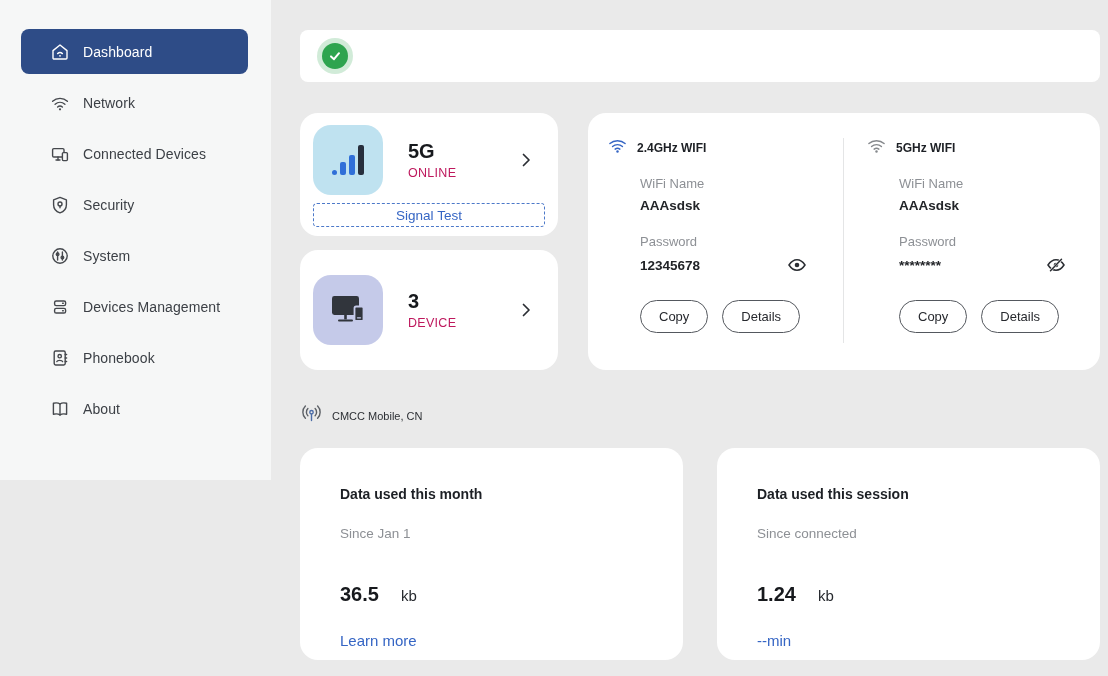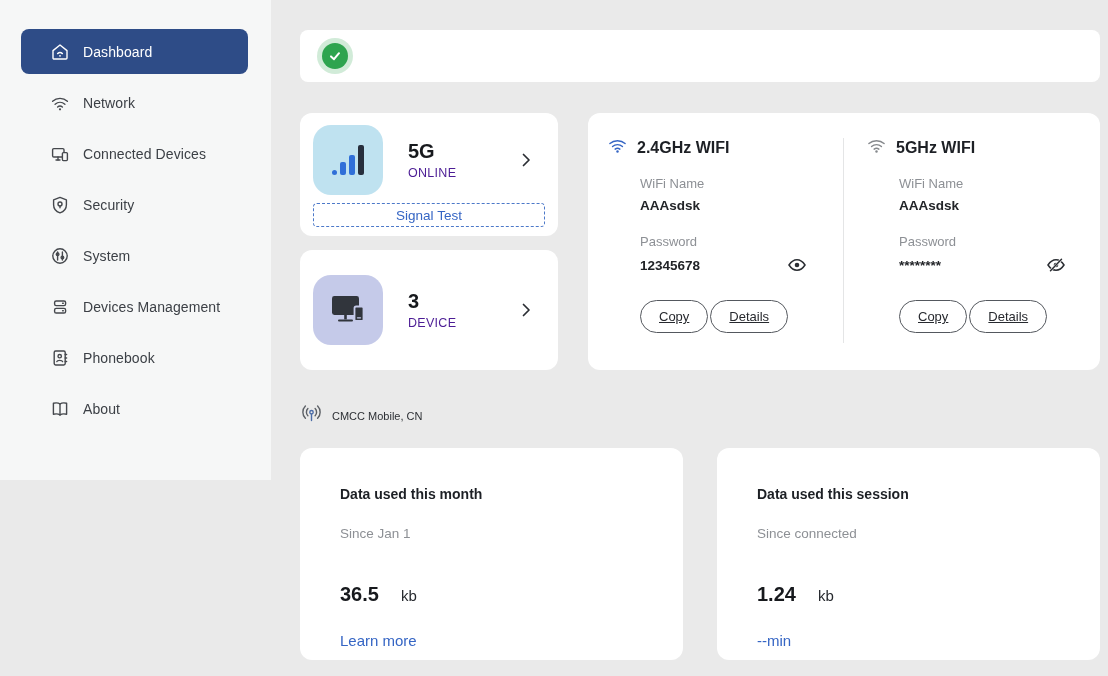"5G" .card { border-radius: 12px -> 18px }
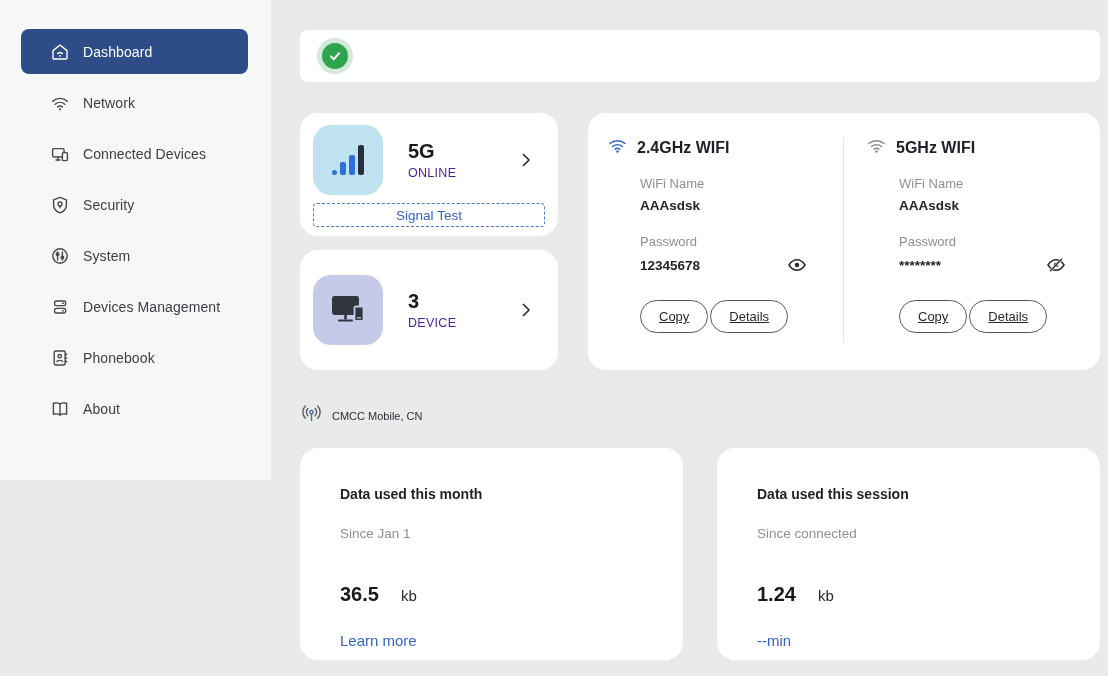"2.4GHz WIFI" .wifi-head .band-name { font-size: 16px -> 12px }
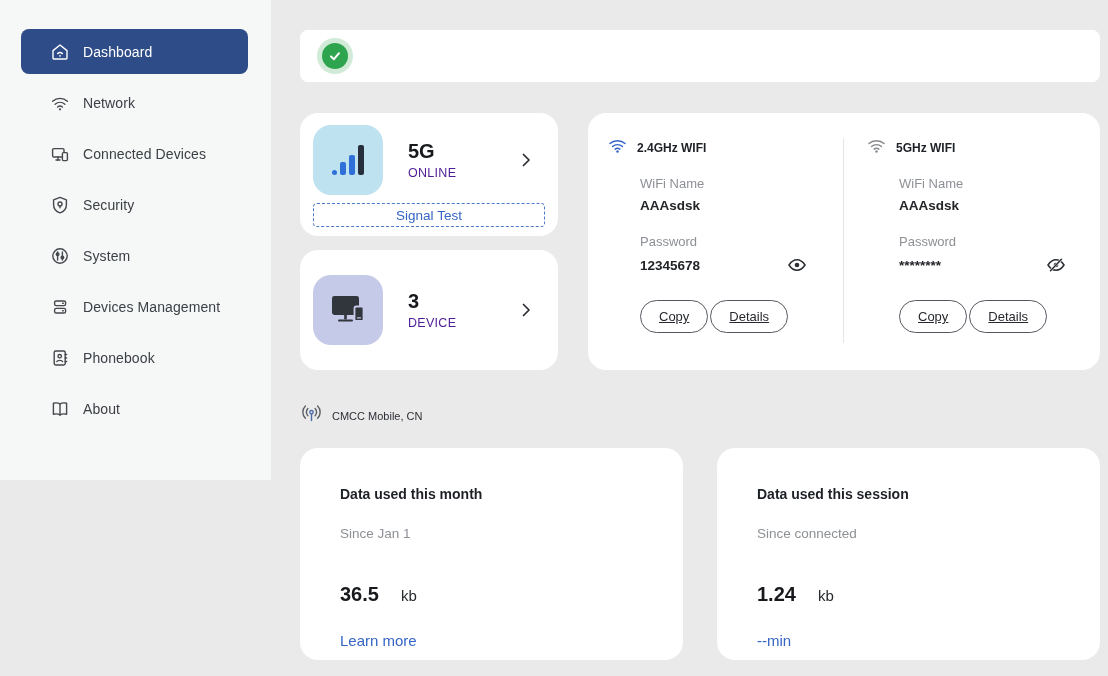"ONLINE" .conn-sub { color: #4c1d95 -> #be185d }
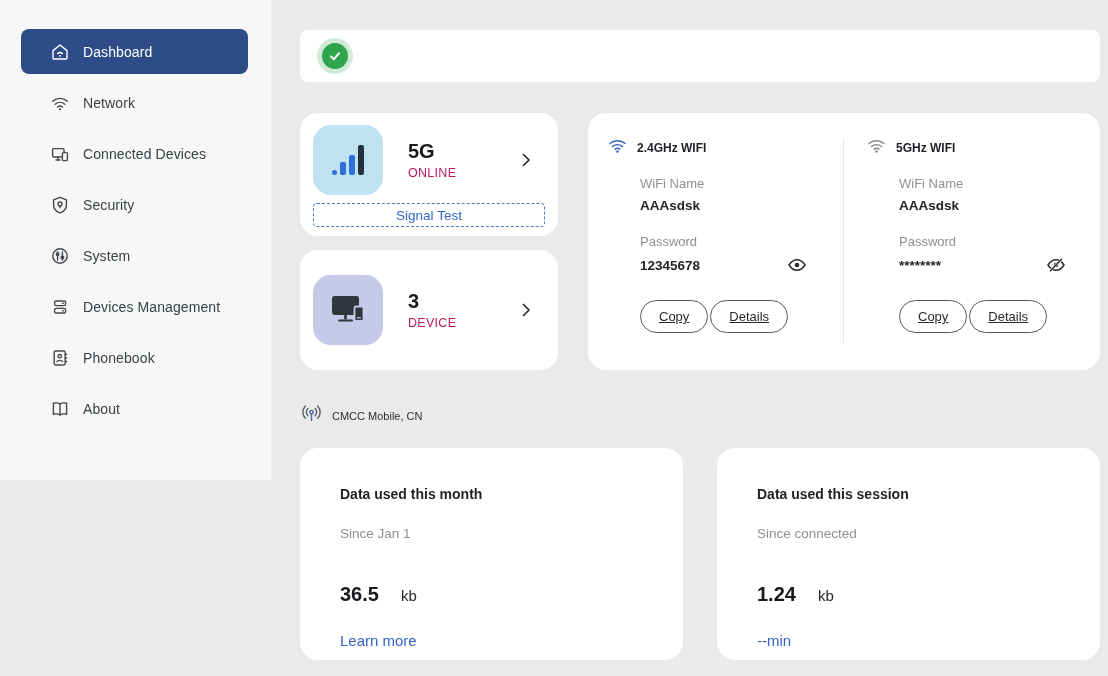"Copy" .wifi-buttons { gap: 2px -> 14px; text-decoration: underline -> none }
